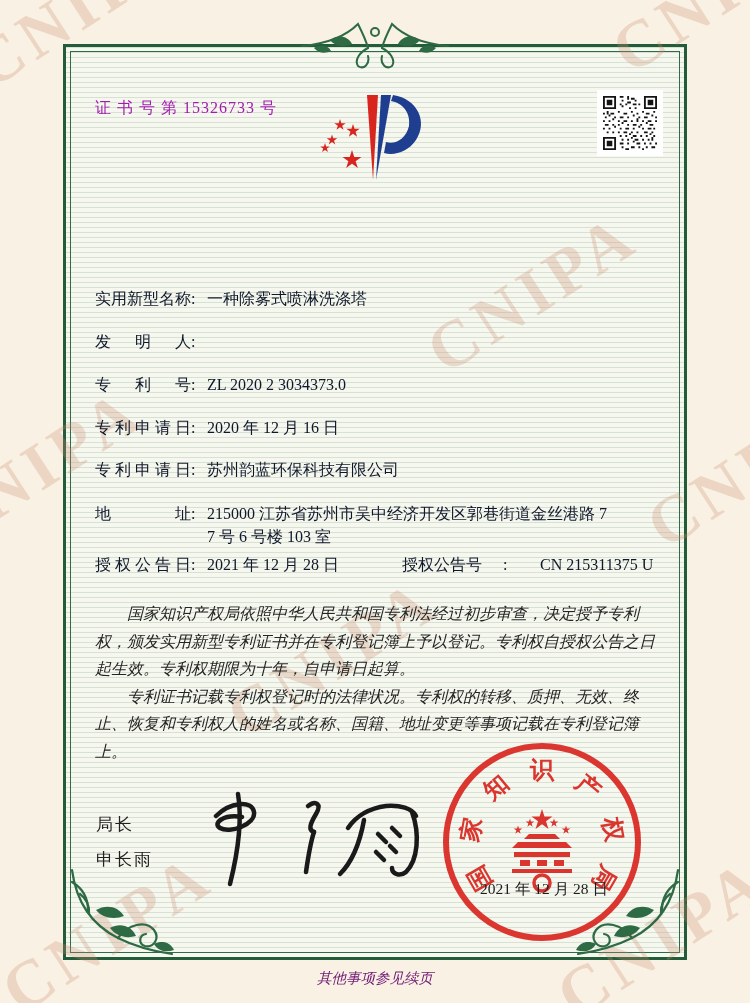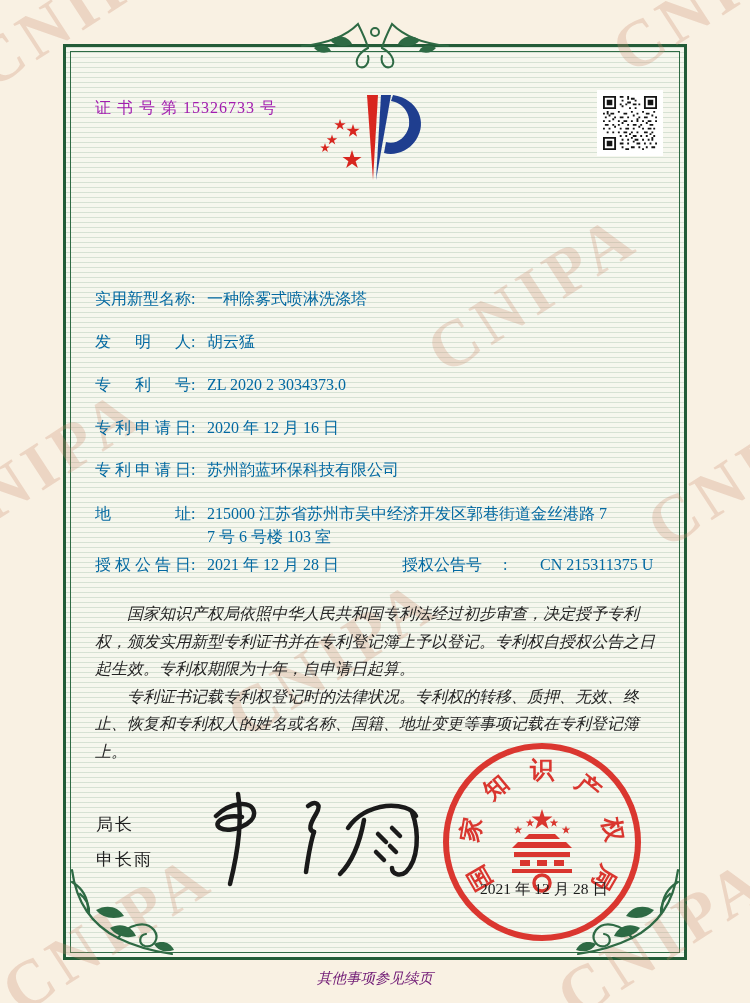"实用新型名称" .frow { color: #0369a1 -> #0f172a }
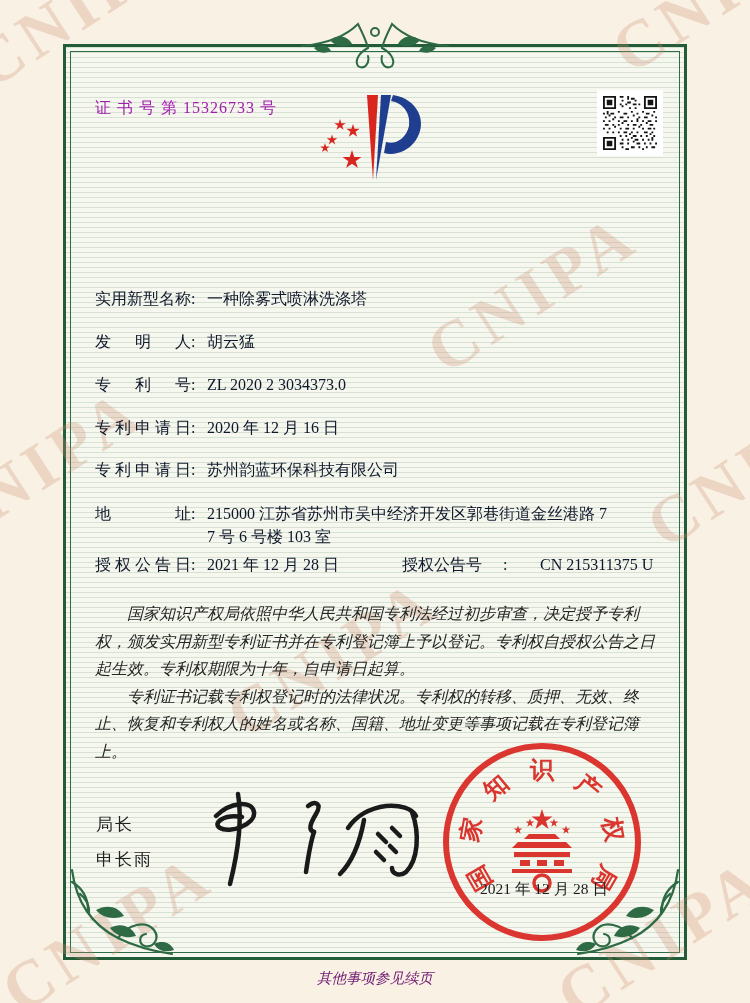"胡云猛" span.fvalue { html: <span>胡云猛</span> -> none }
